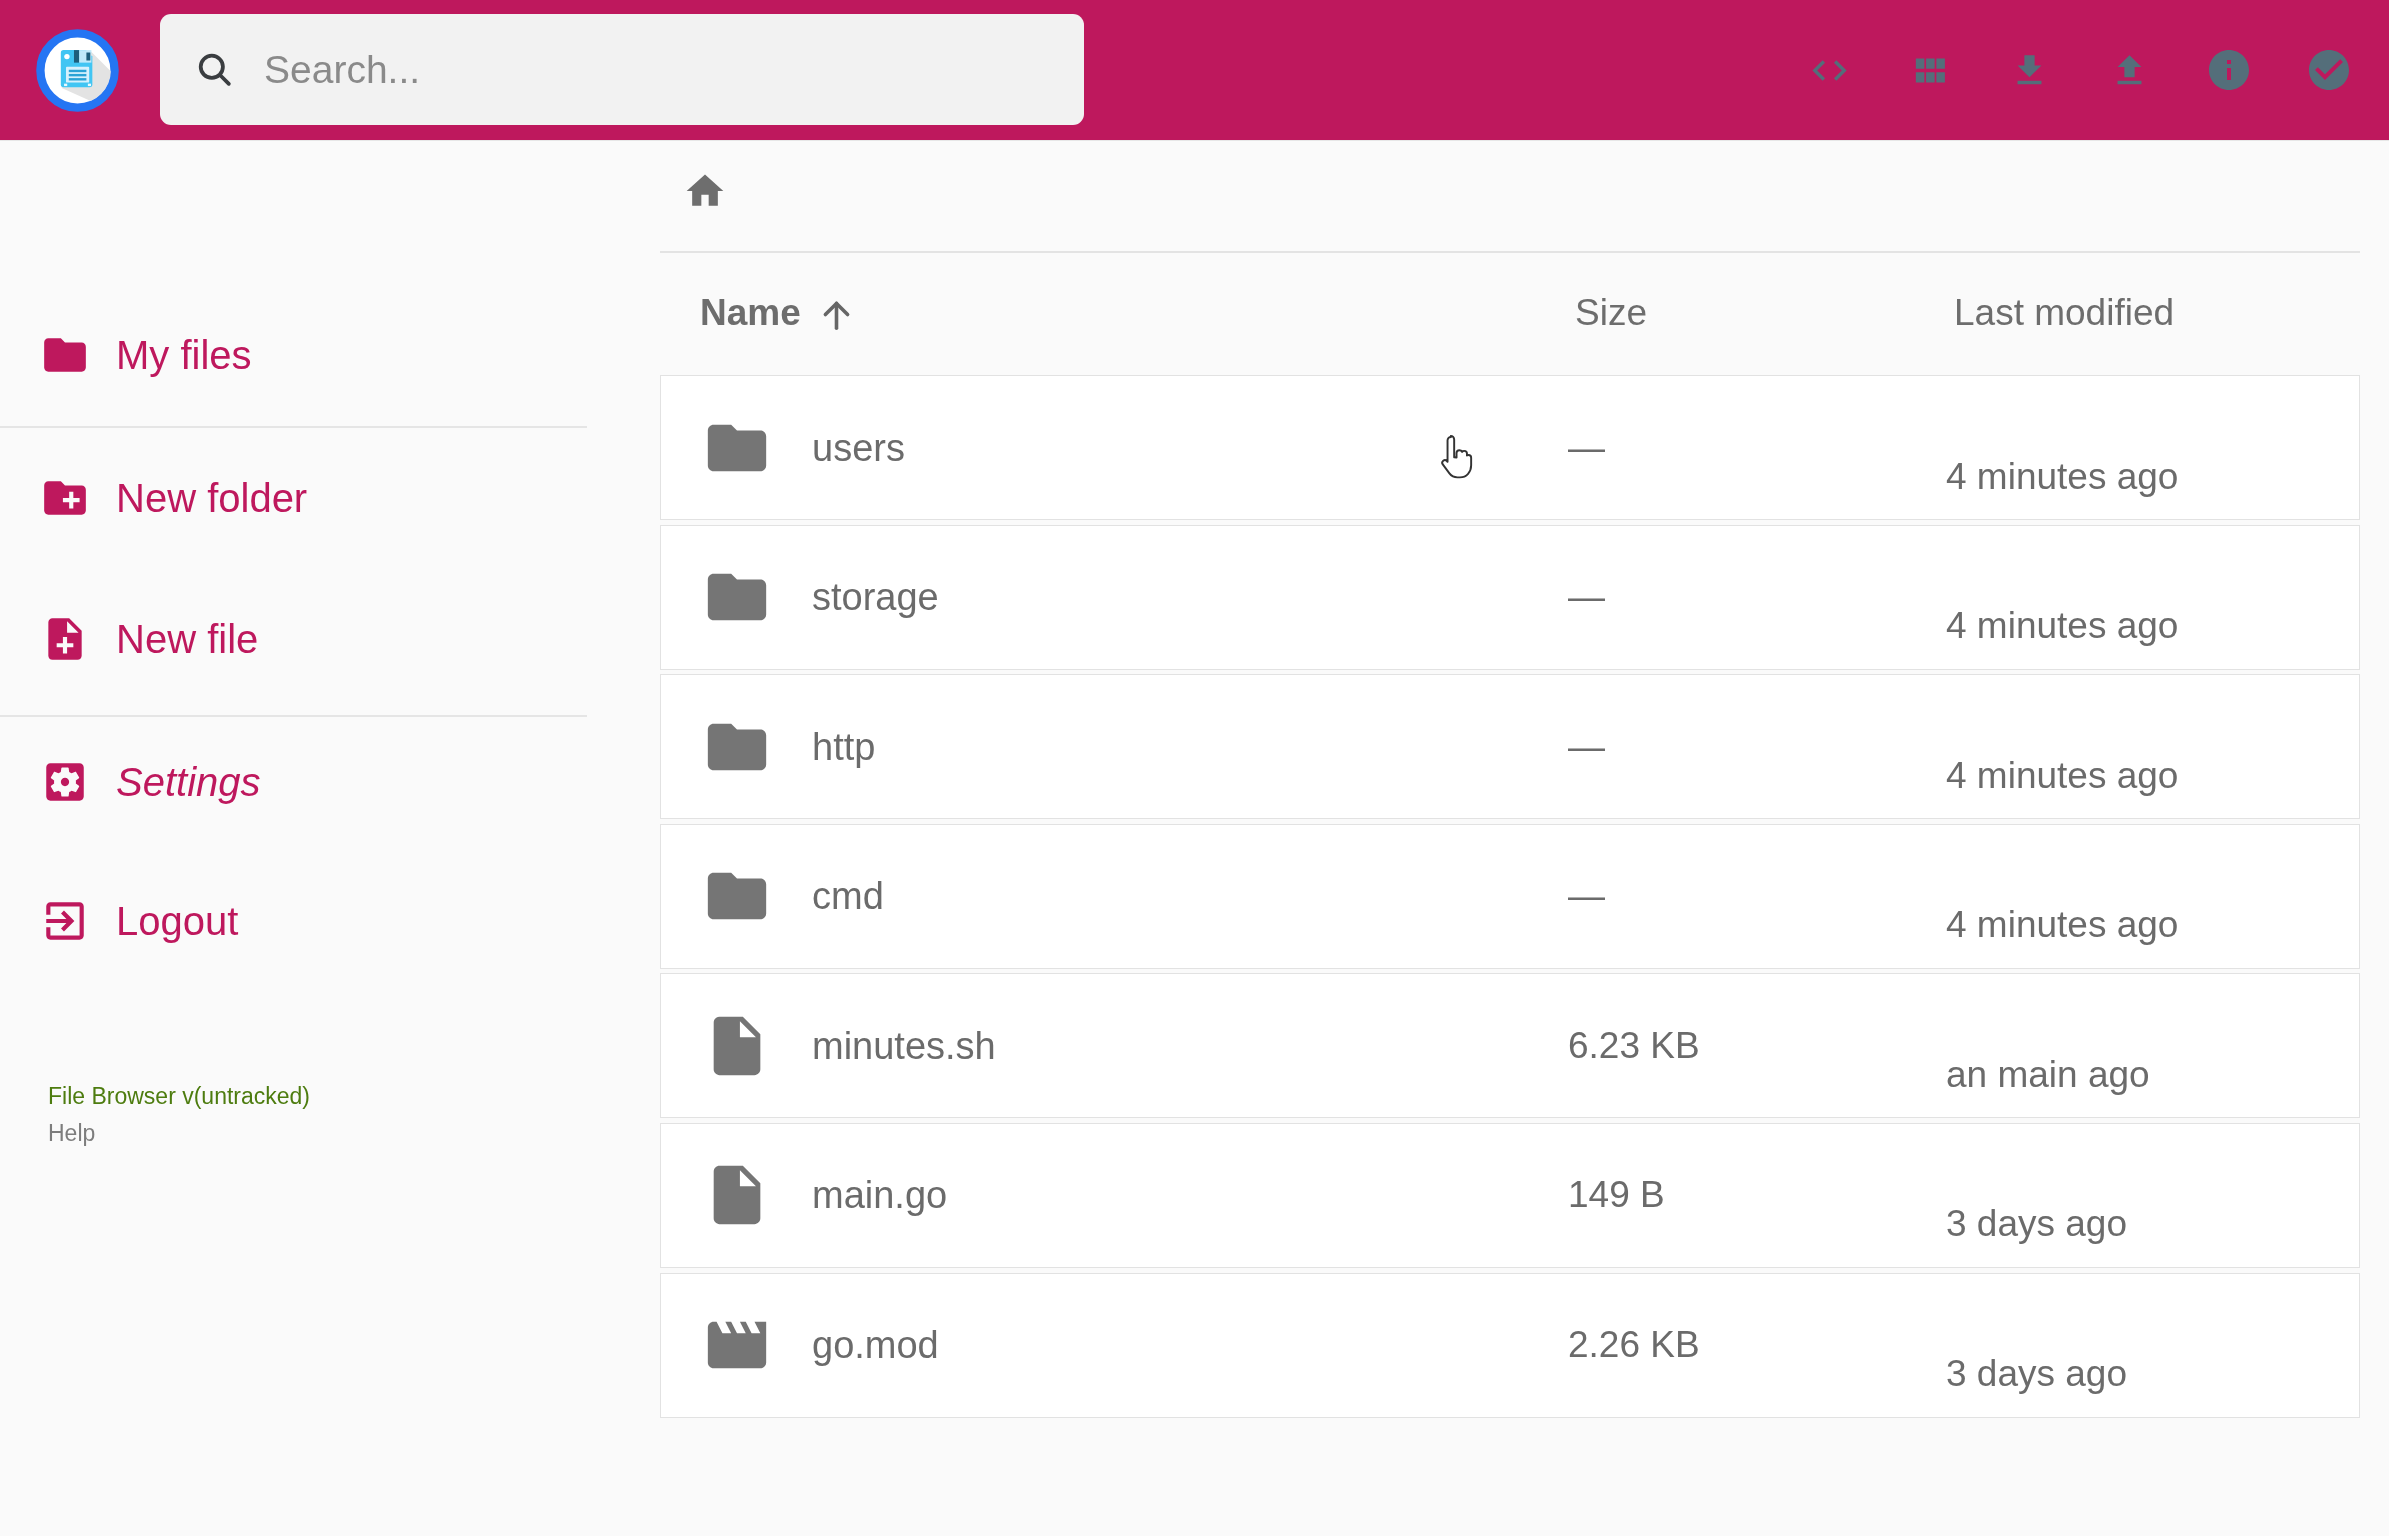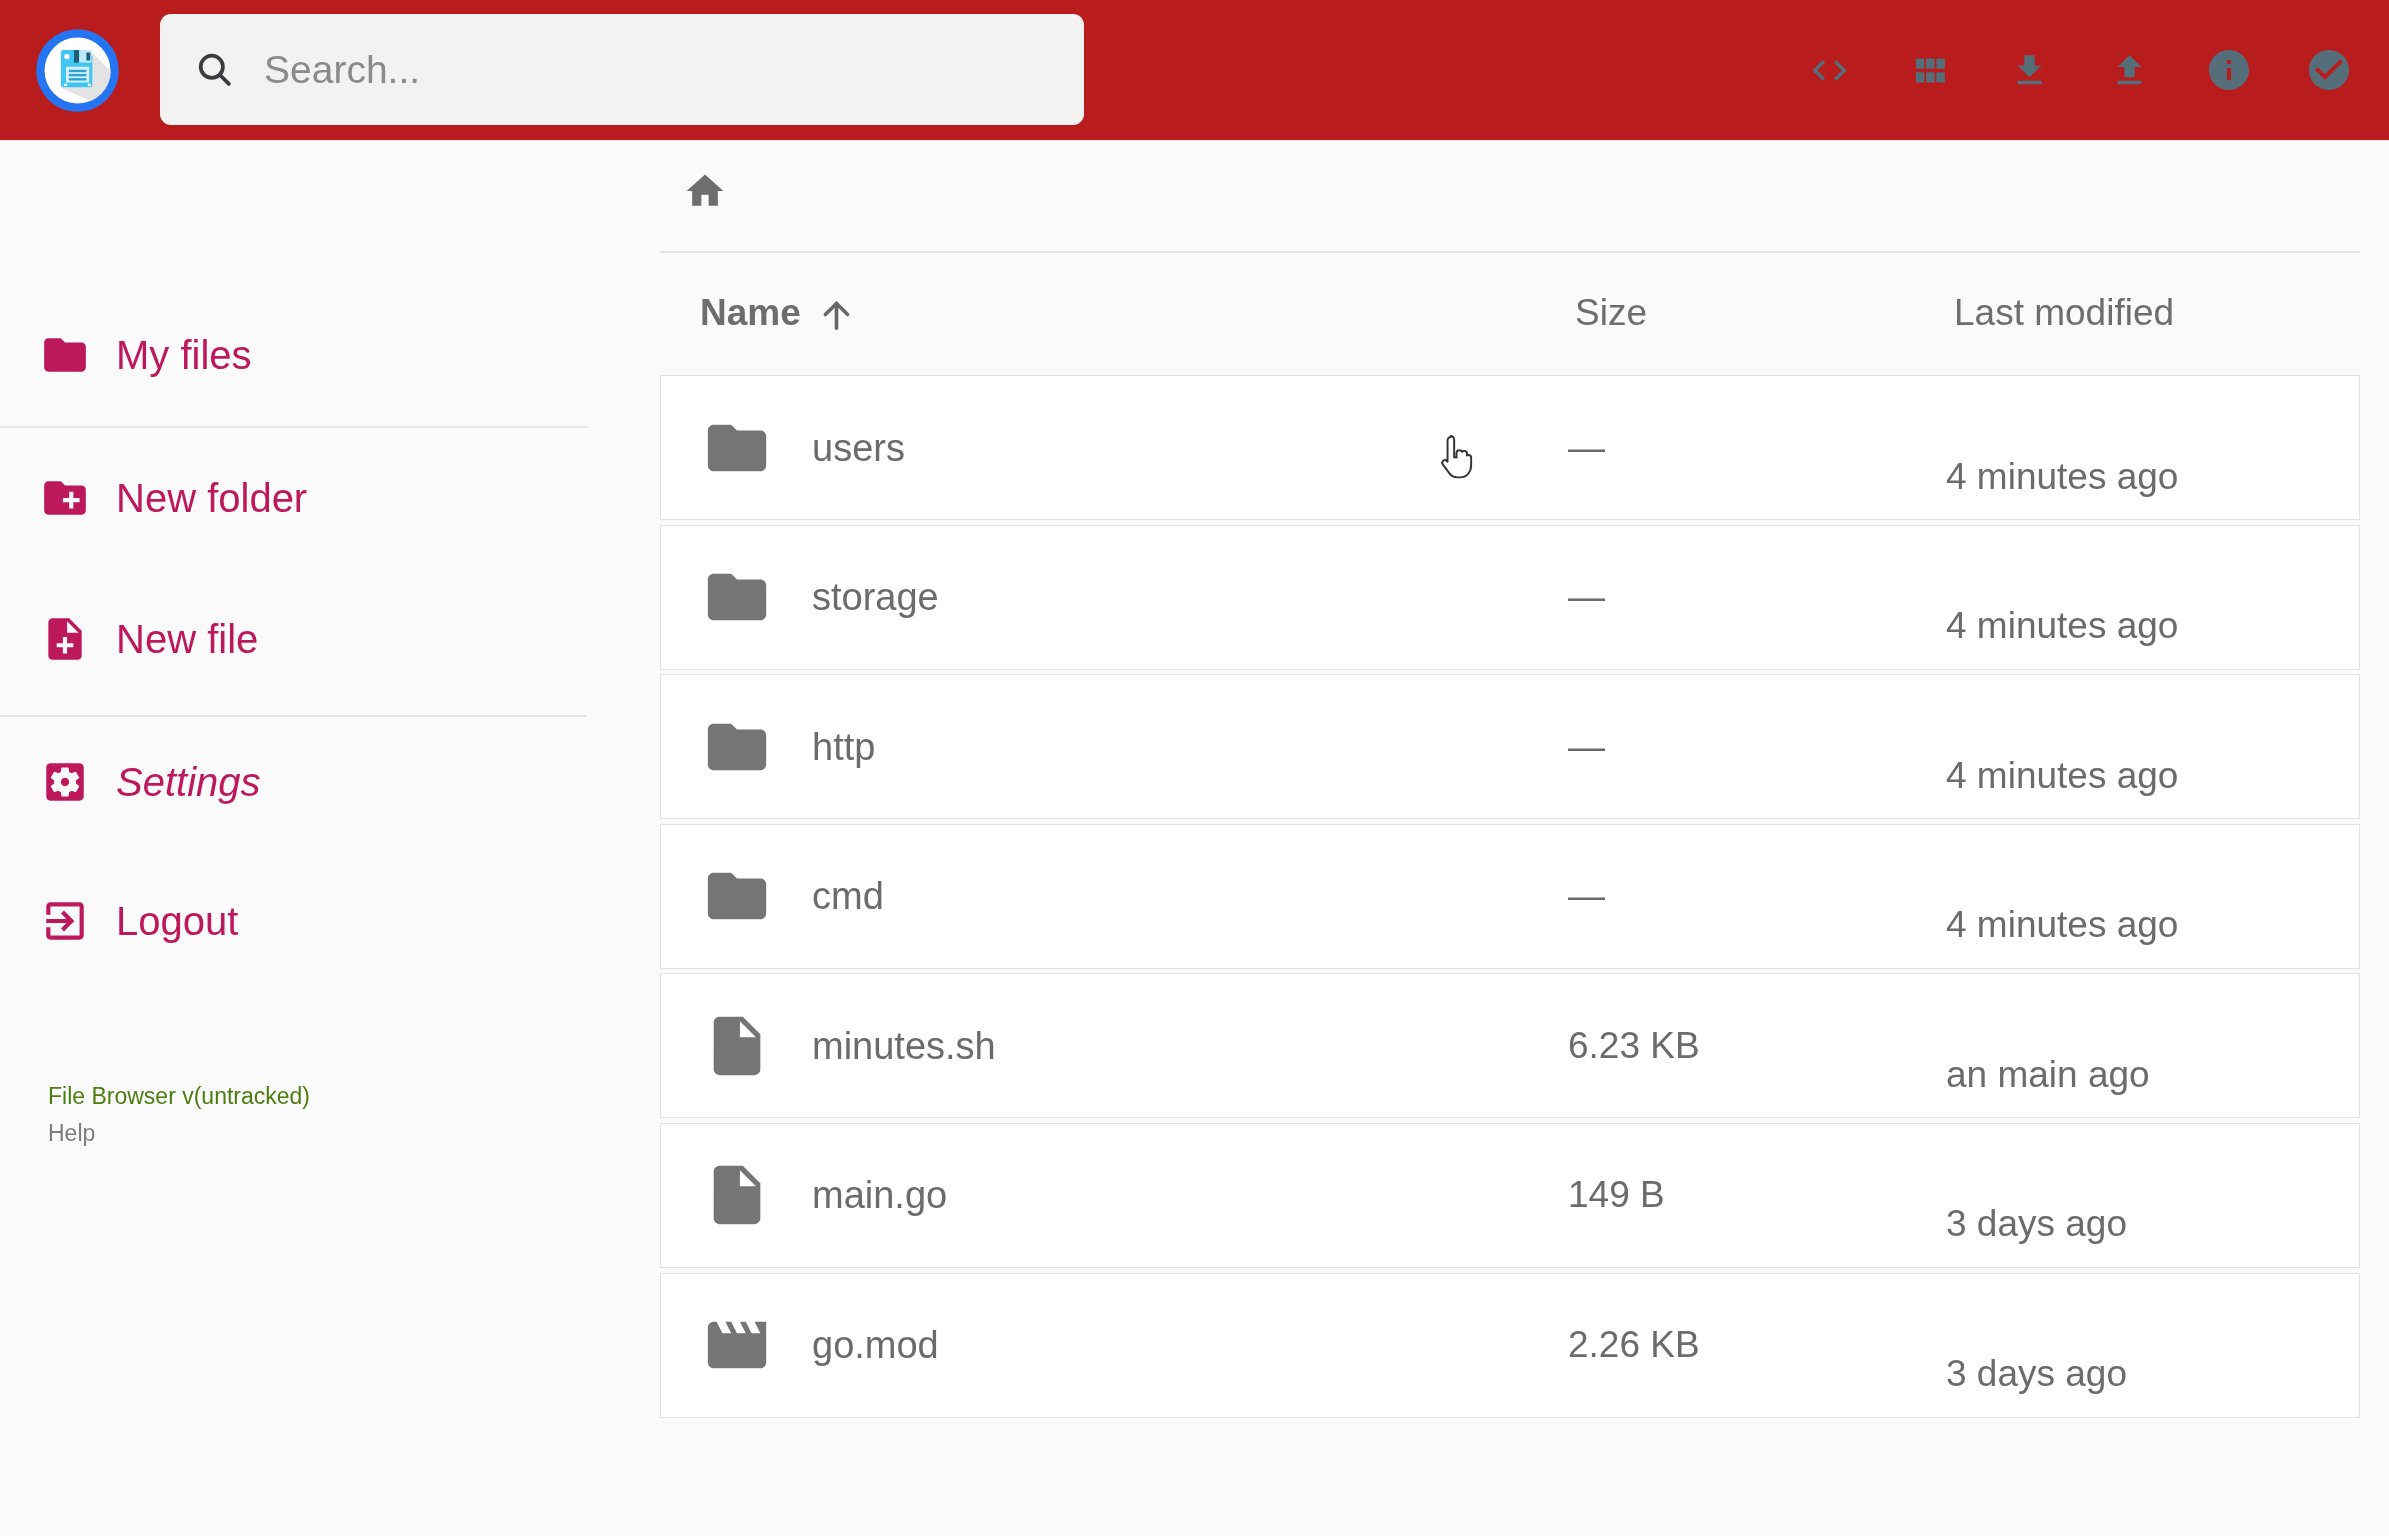"Search..." .topbar { background: #b91c1c -> #be185d }
